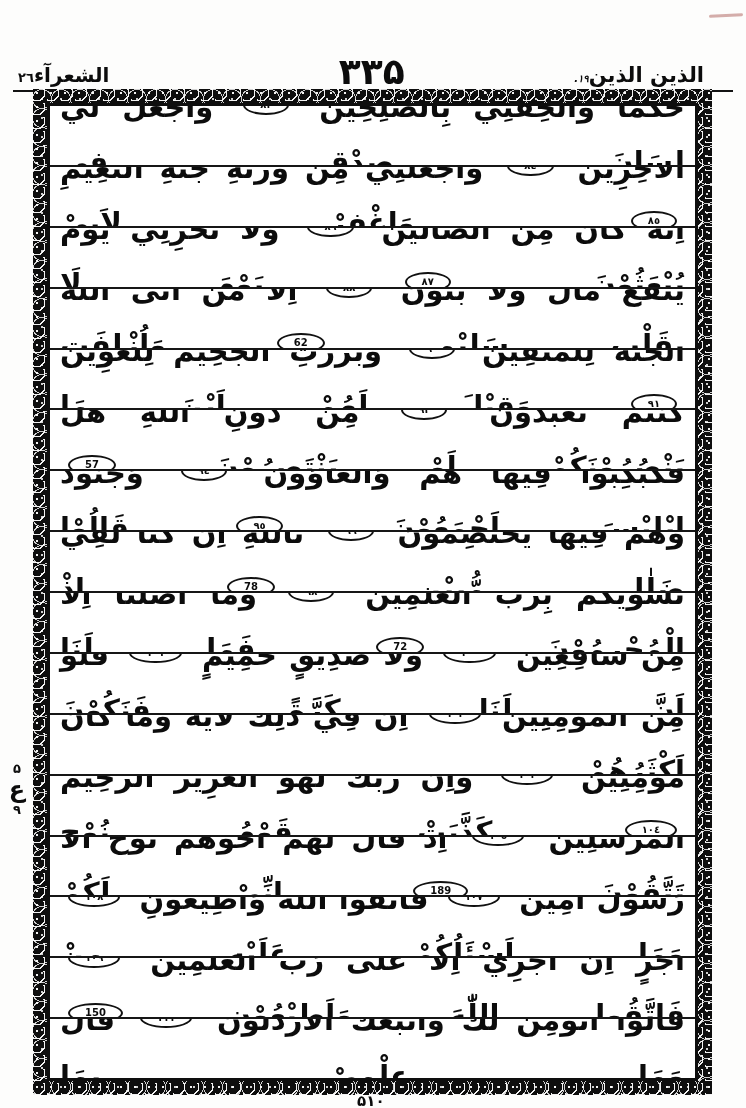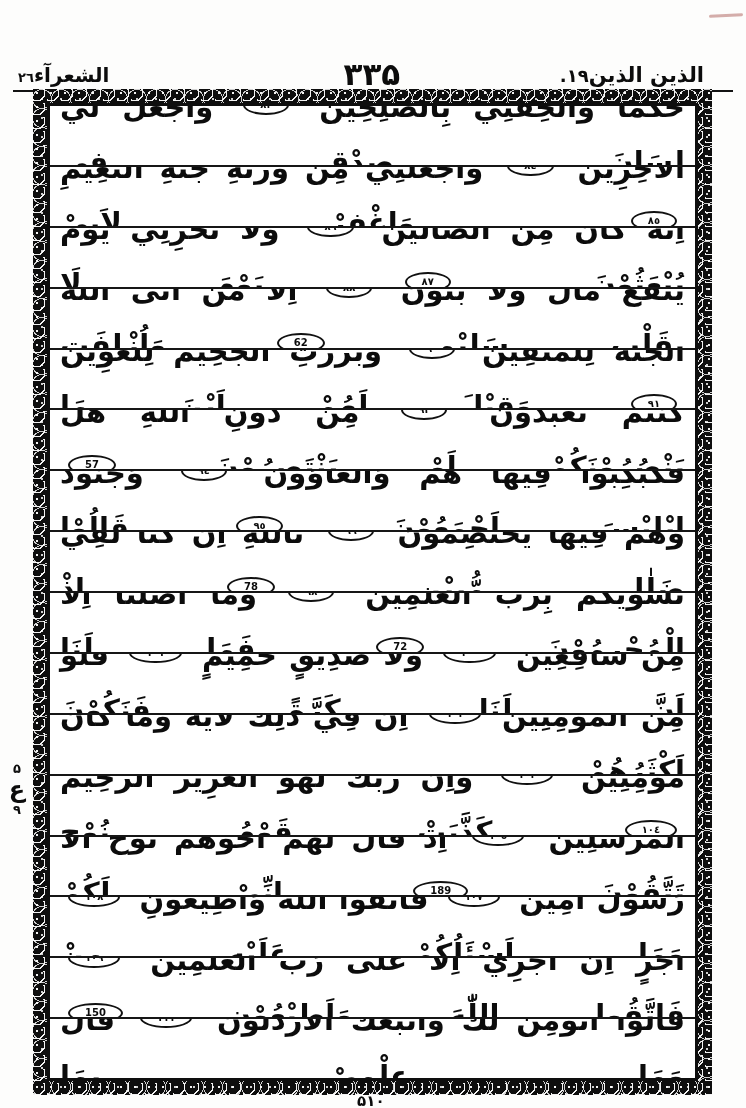"۳۳۵" .hdr-center { font-size: 31px -> 36px }
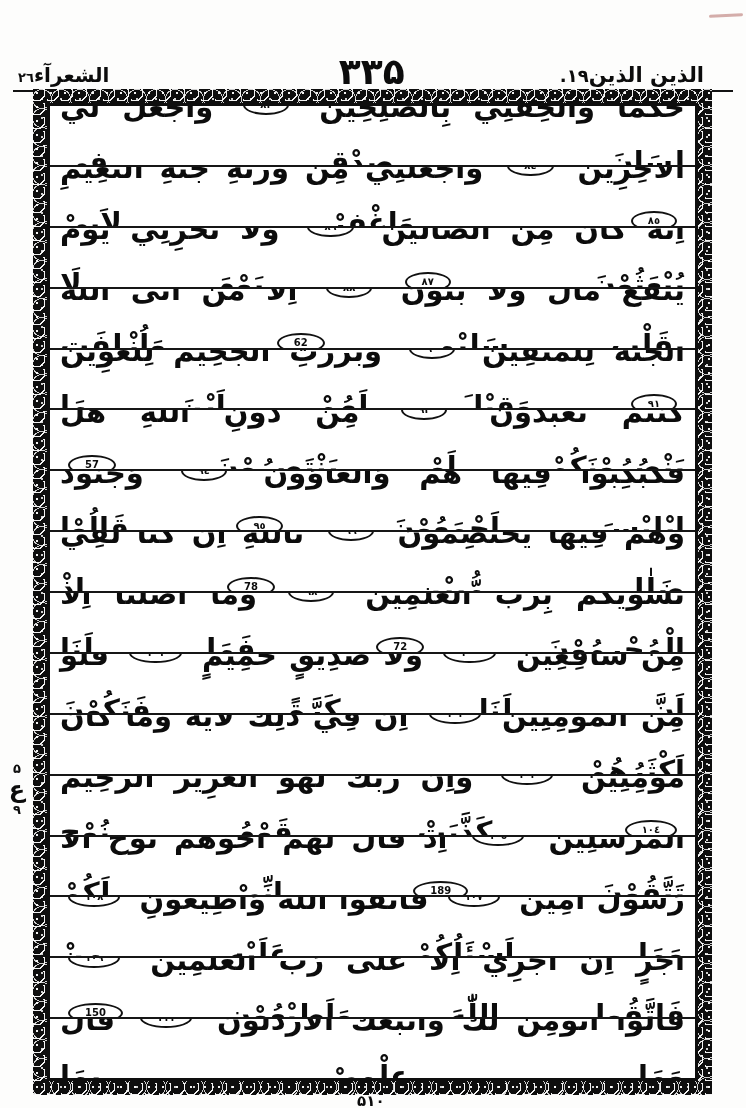"١٩." .hdr-right .num { font-size: 18px -> 10px; font-style: none -> italic }
